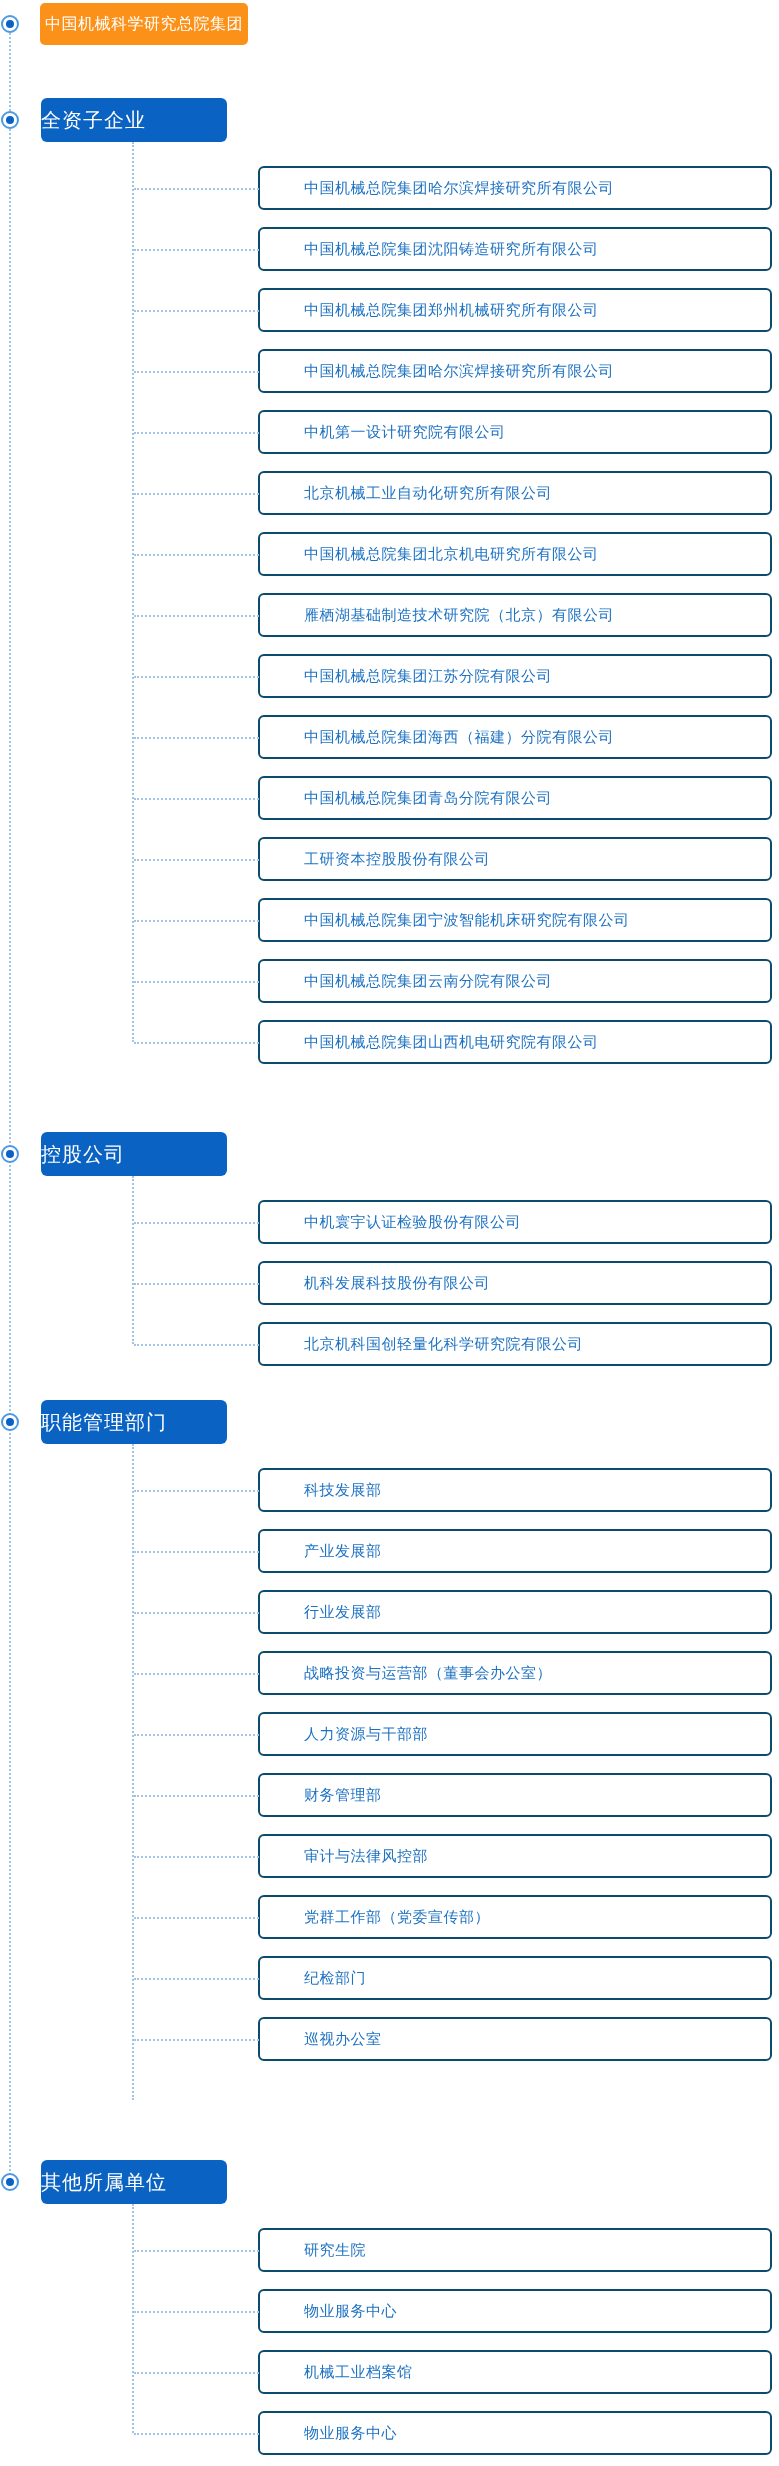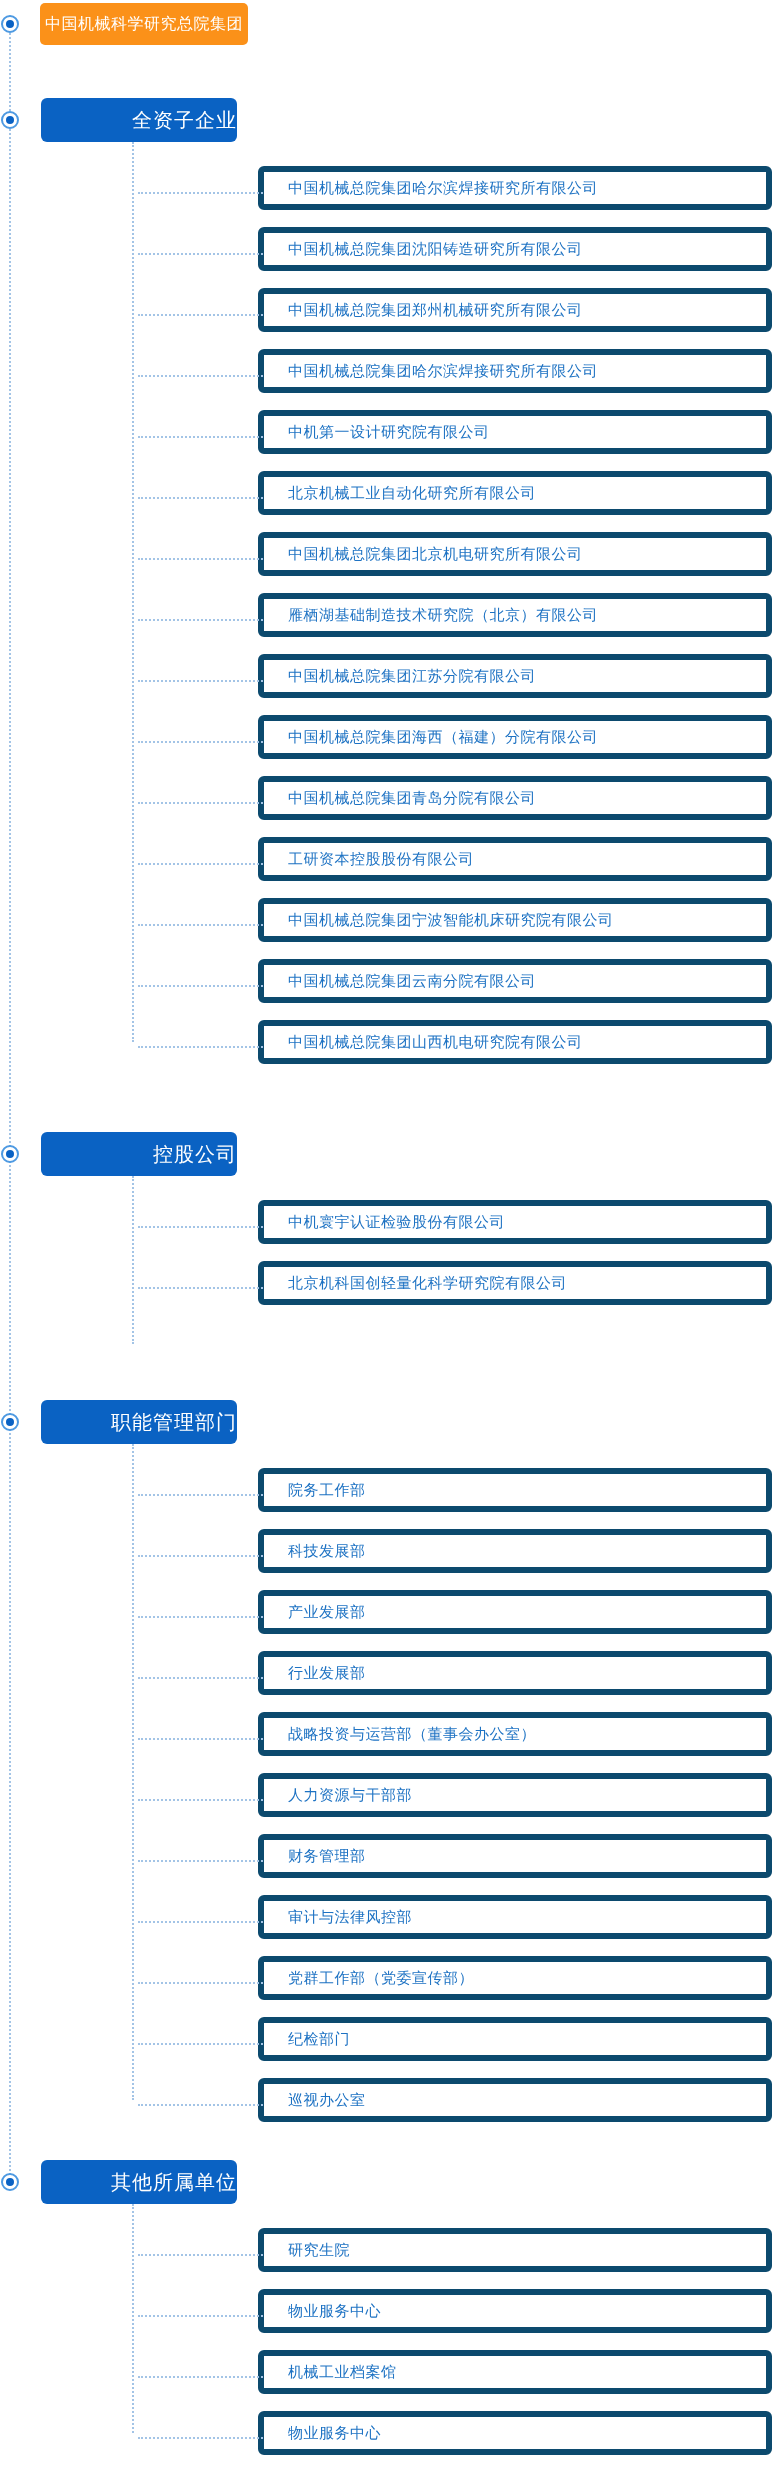"全资子企业" .ghead { padding-left: 10px -> none; text-align: right -> left }
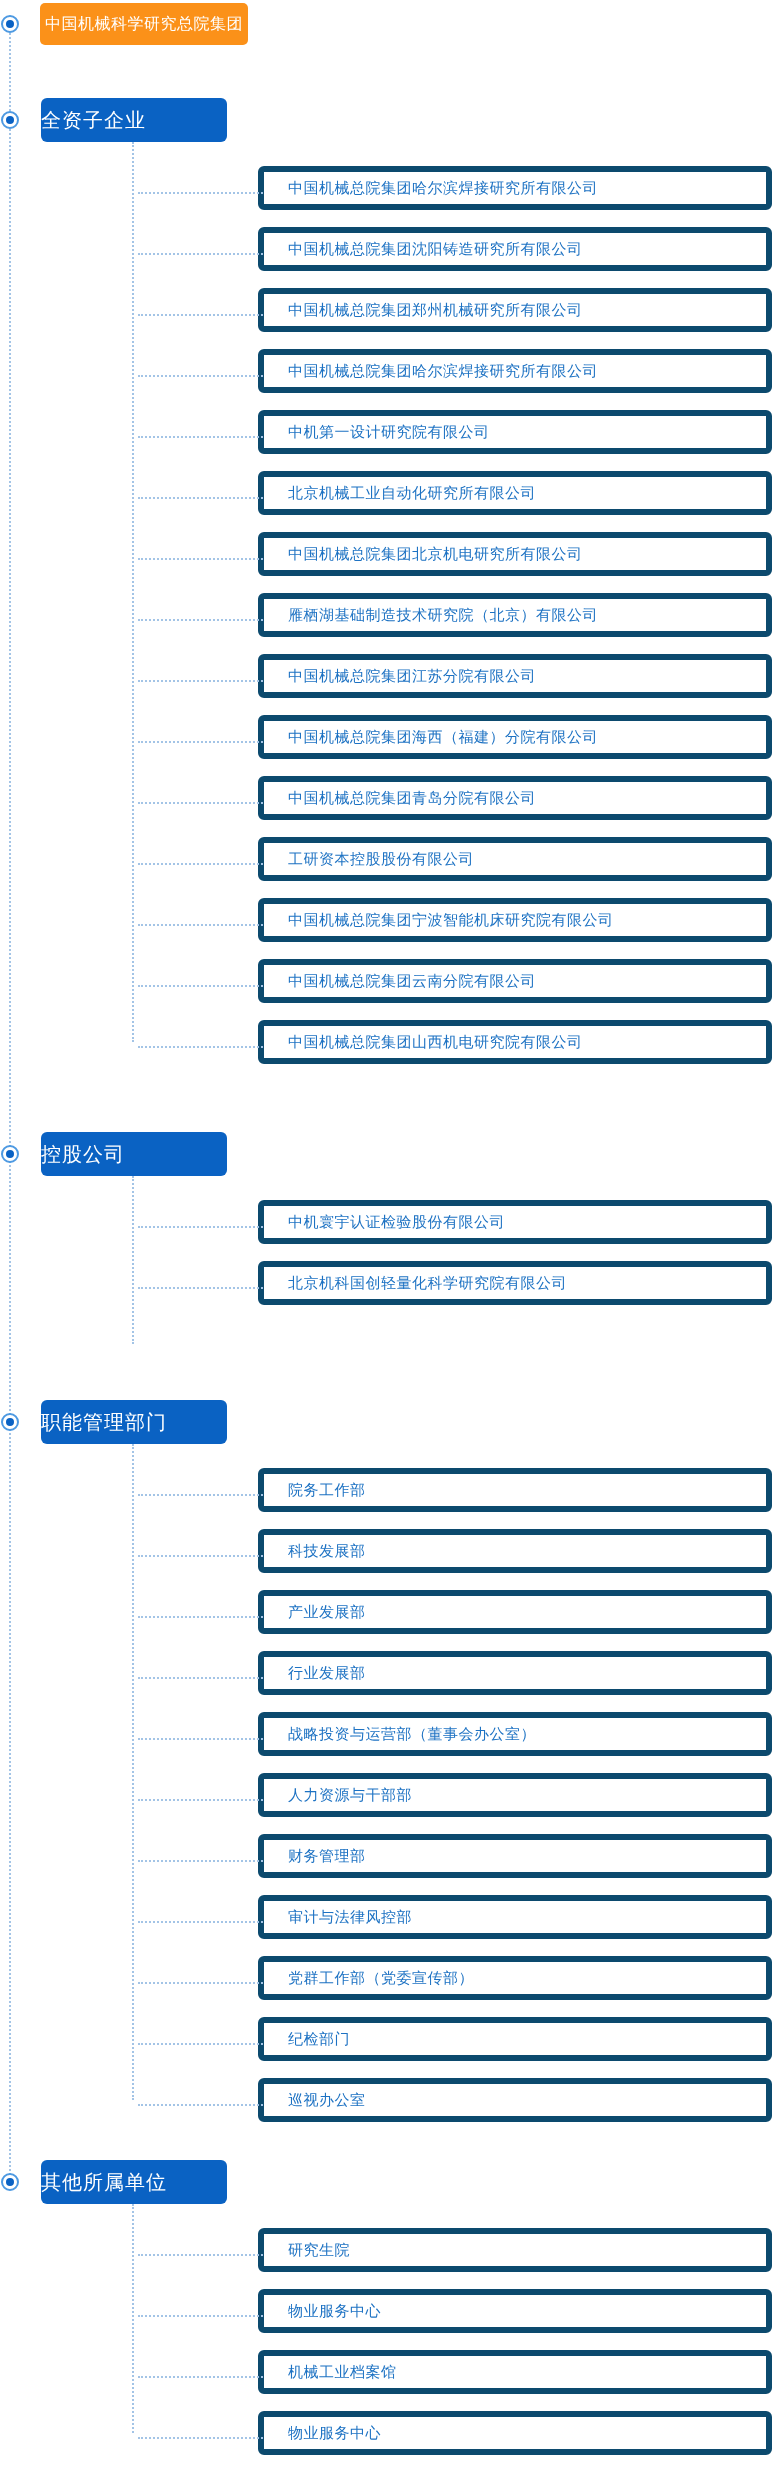"中国机械总院集团哈尔滨焊接研究所有限公司" .item { border: 6px solid #0c4a6e -> 2px solid #0c4a6e; padding-left: 24px -> 44px }
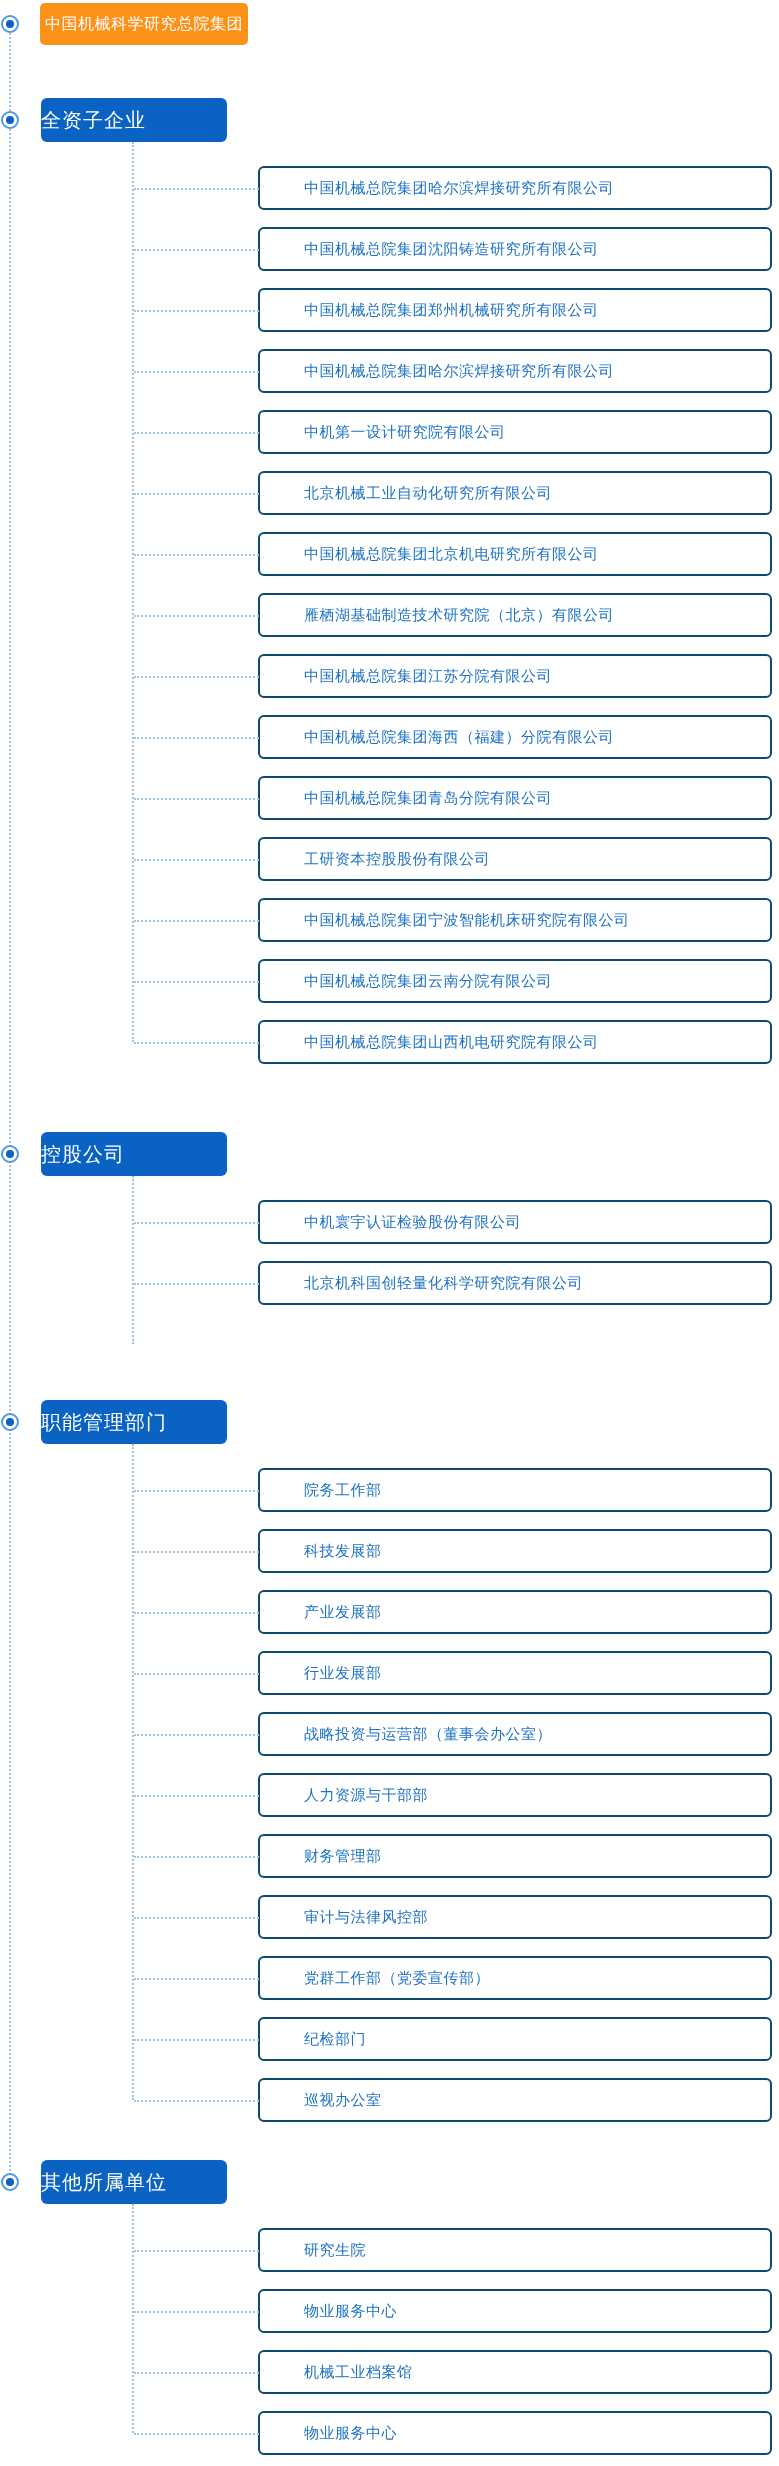"机科发展科技股份有限公司" div.item { html: none -> <div> <span>机科发展科技股份有限公司</span> </div> }
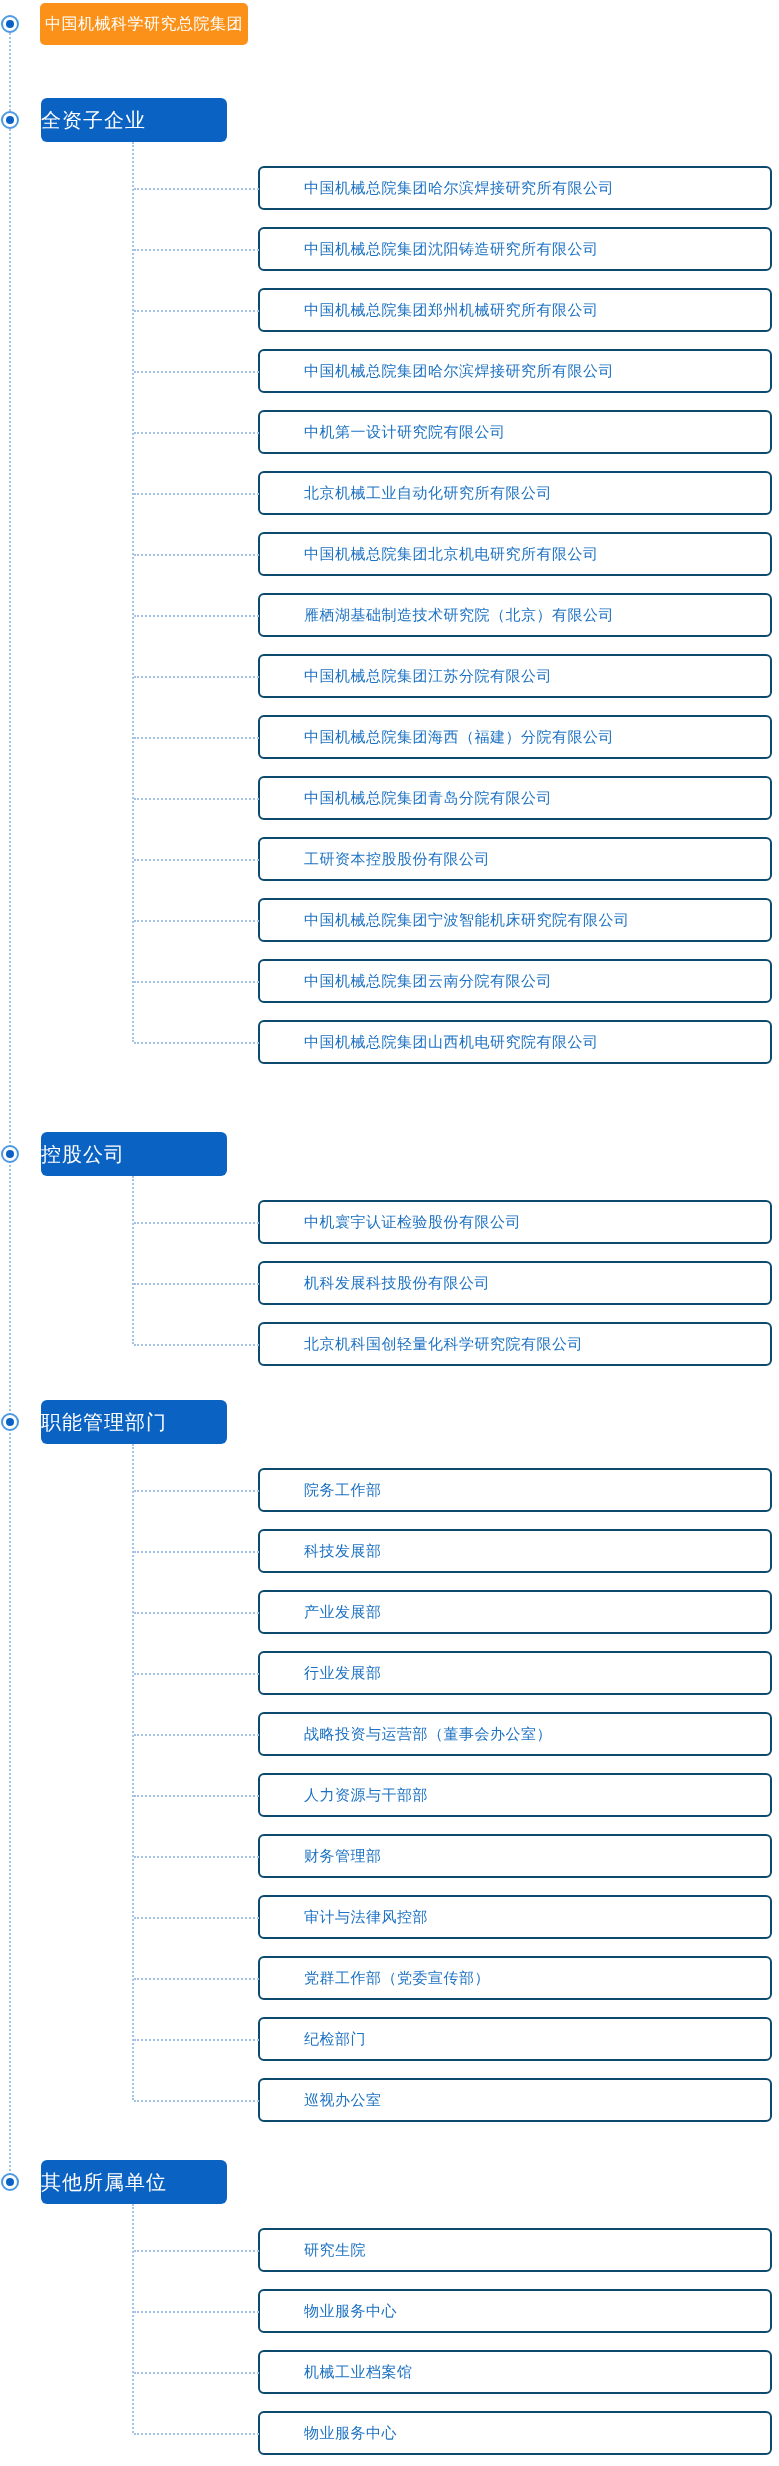"院务工作部" div.item { html: <div> <span>院务工作部</span> </div> -> none }
